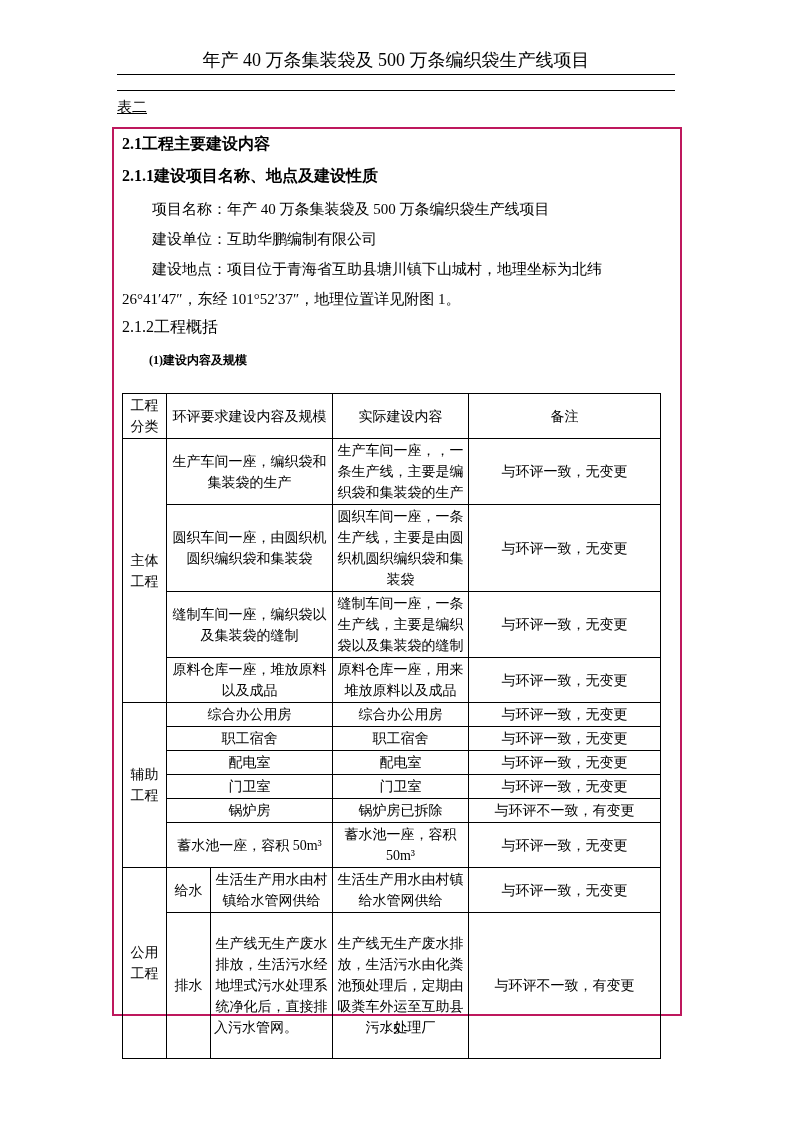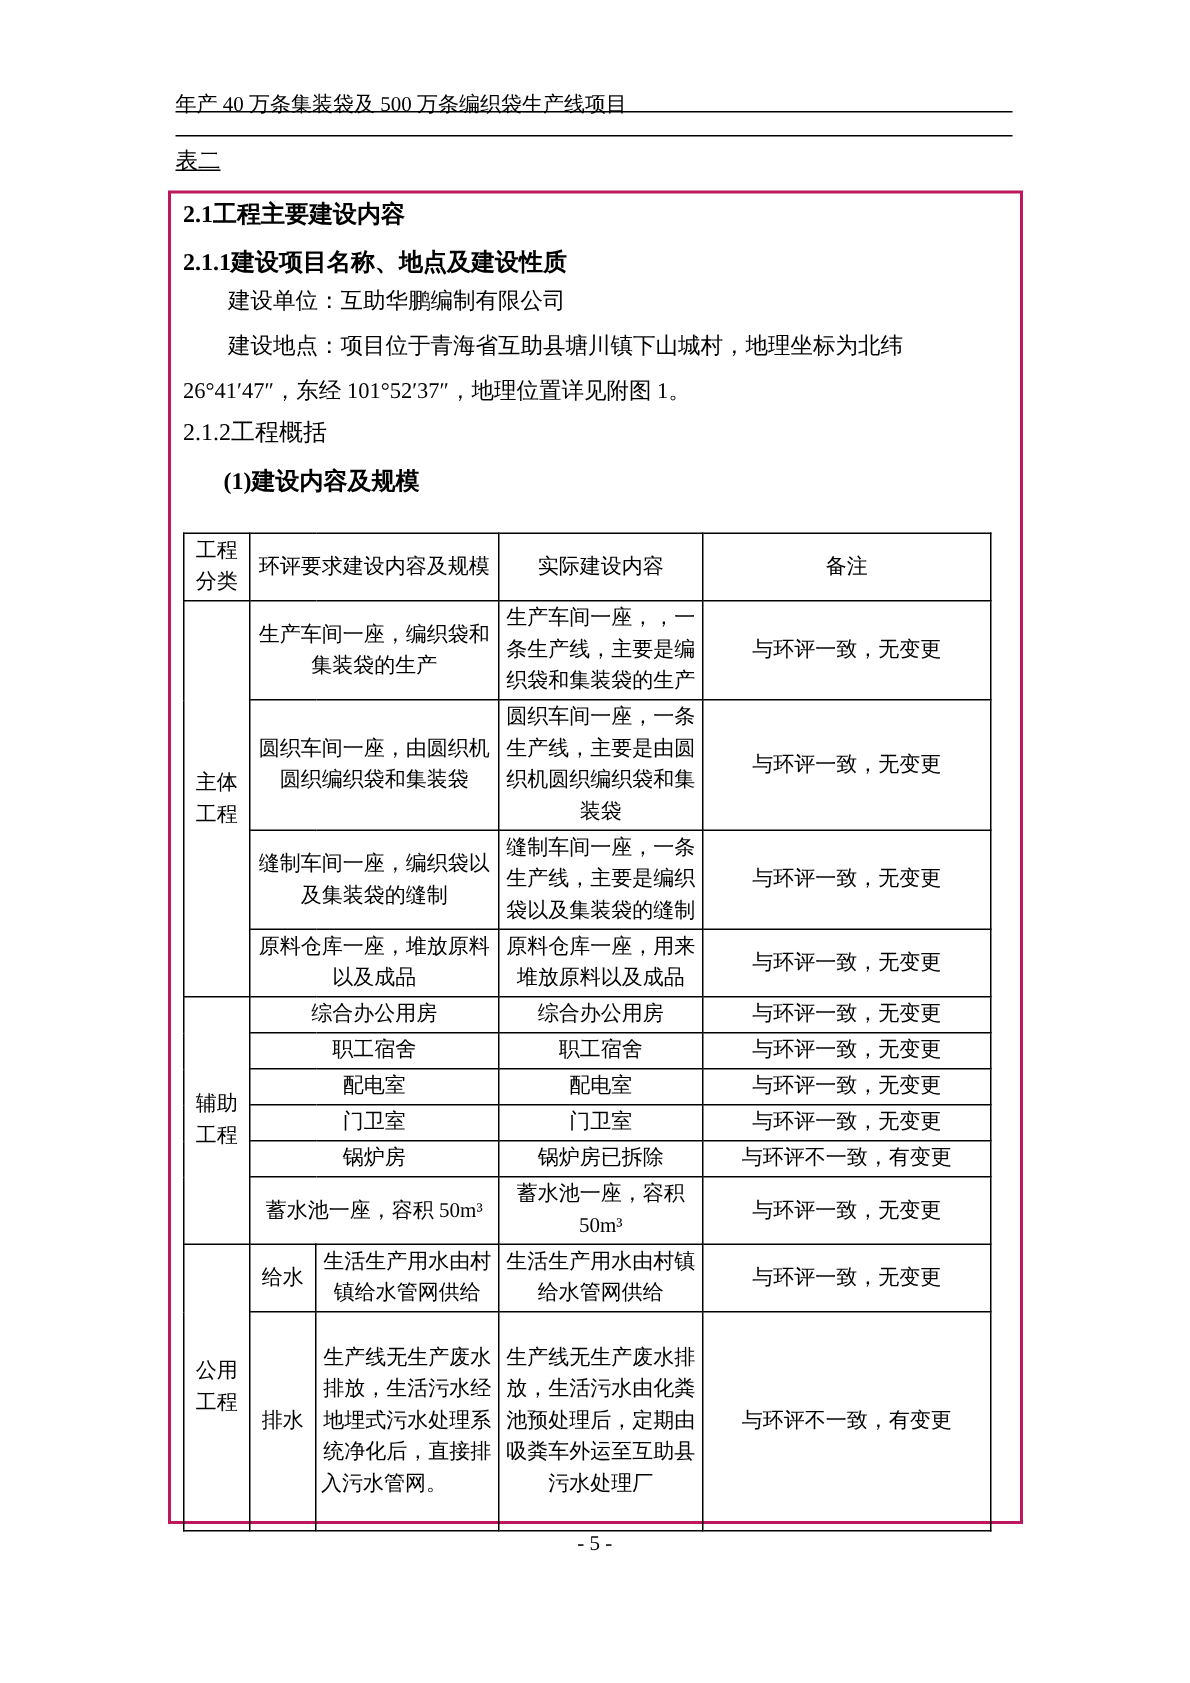"年产 40 万条集装袋及 500 万条编织袋生产线项目" .doc-title { font-size: 14px -> 18px; text-align: none -> center; top: 62px -> 51px }
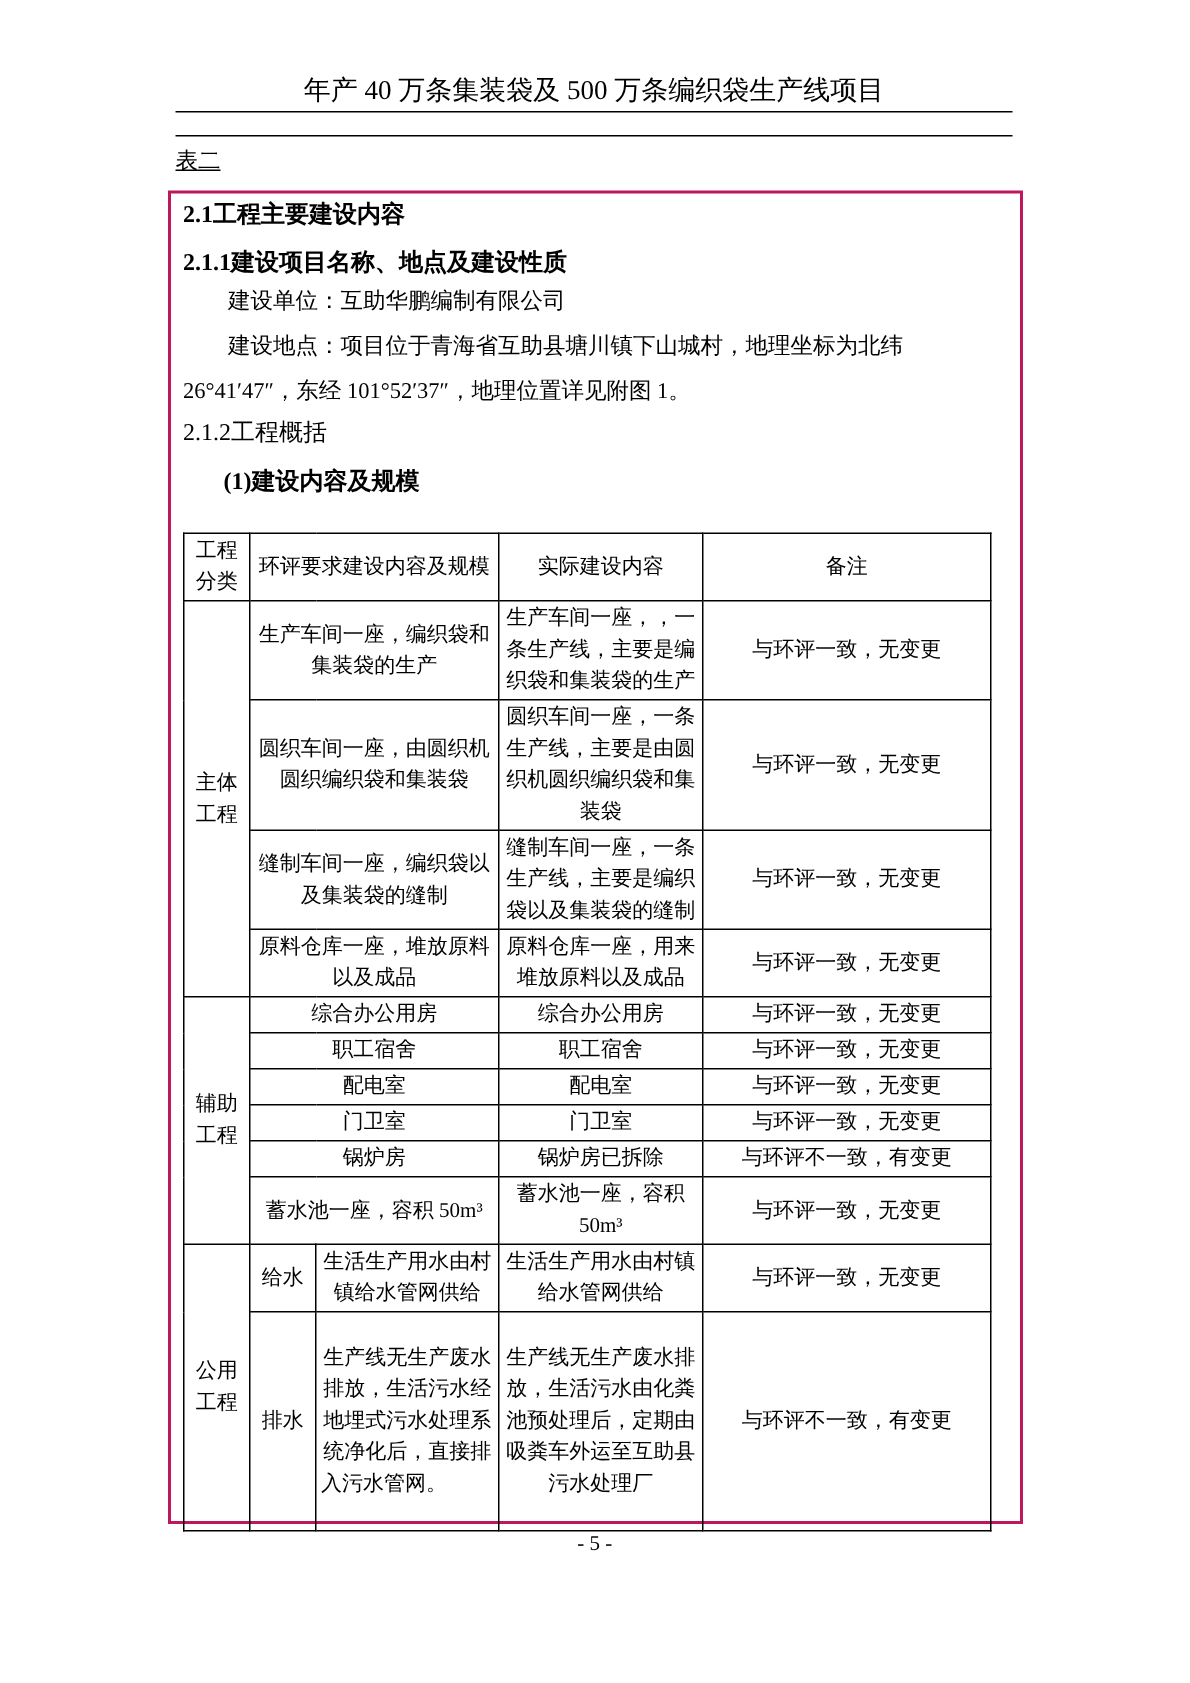"项目名称：年产 40 万条集装袋及 500 万条编织袋生产线项目" p.para { html: none -> <p>项目名称：年产 40 万条集装袋及 500 万条编织袋生产线项目</p> }
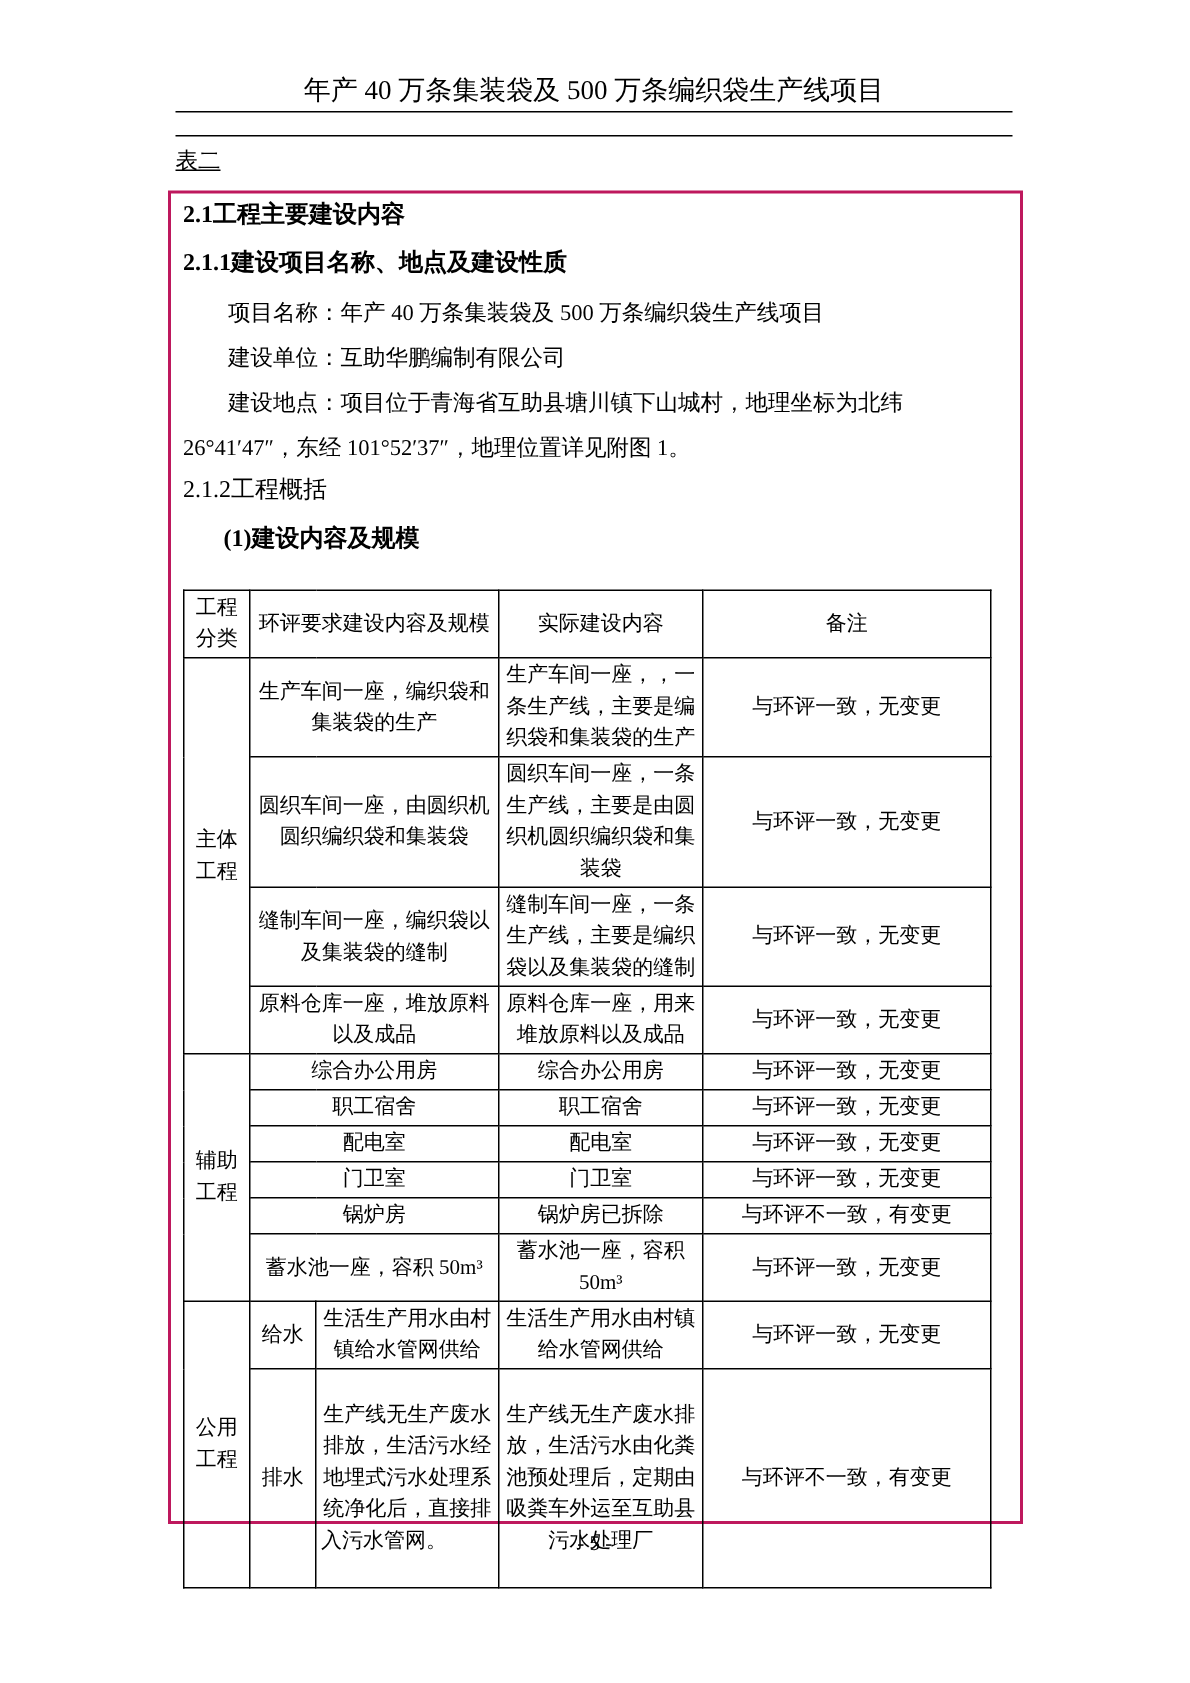"(1)建设内容及规模" .h-scale { font-size: 16px -> 12px }
